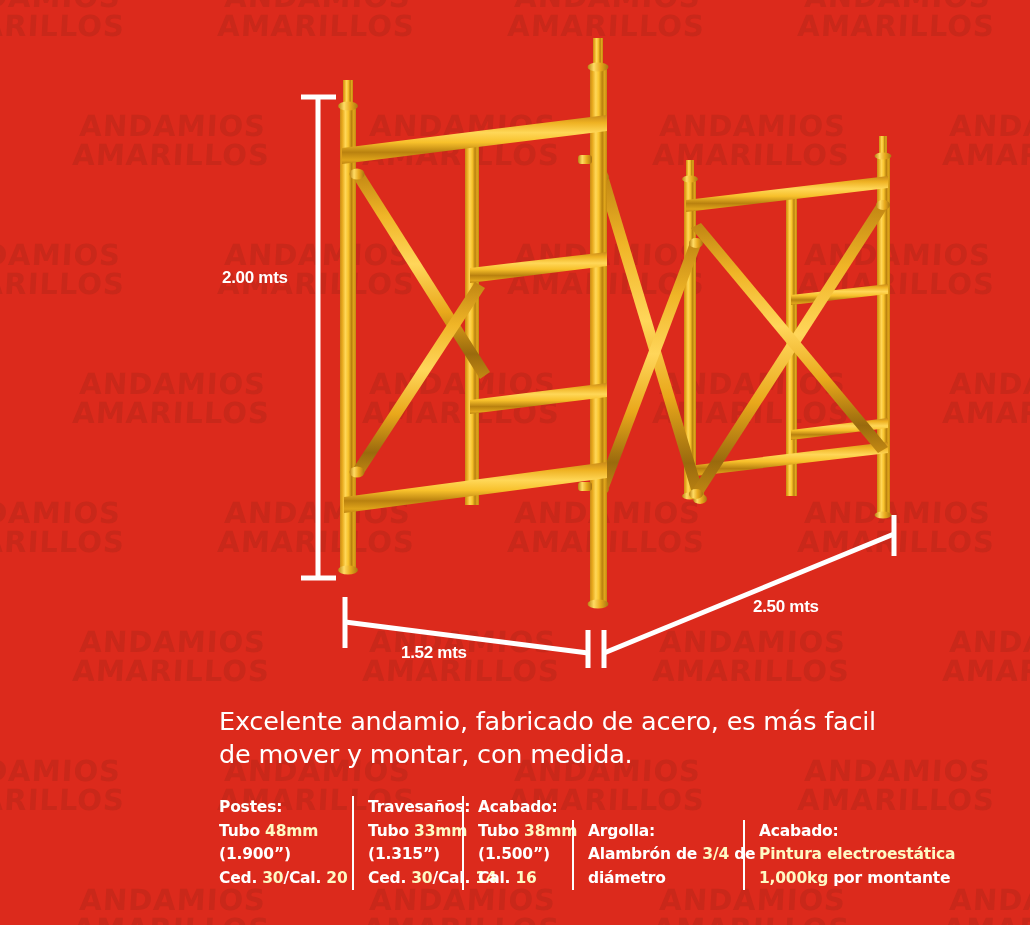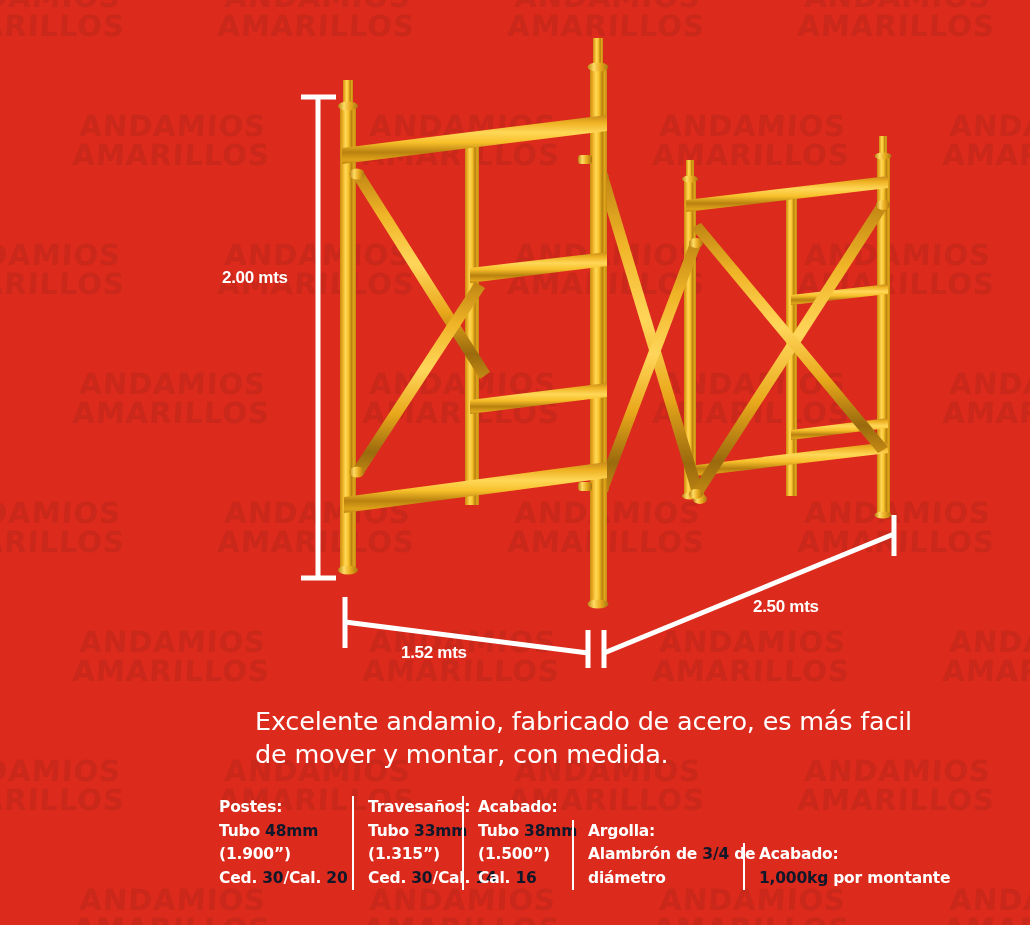"Excelente andamio, fabricado de acero," #desc { margin-left: 36px -> none }
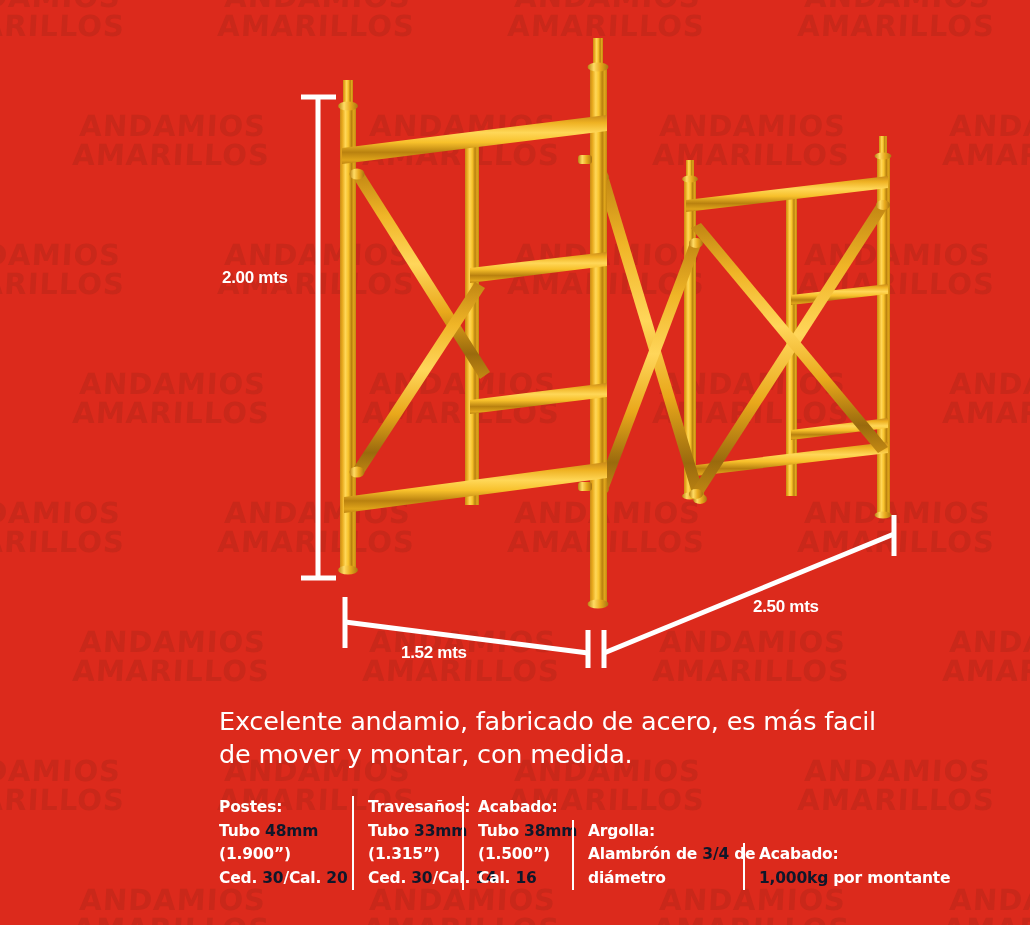"48mm" .hi { color: #0f172a -> #fef9c3 }
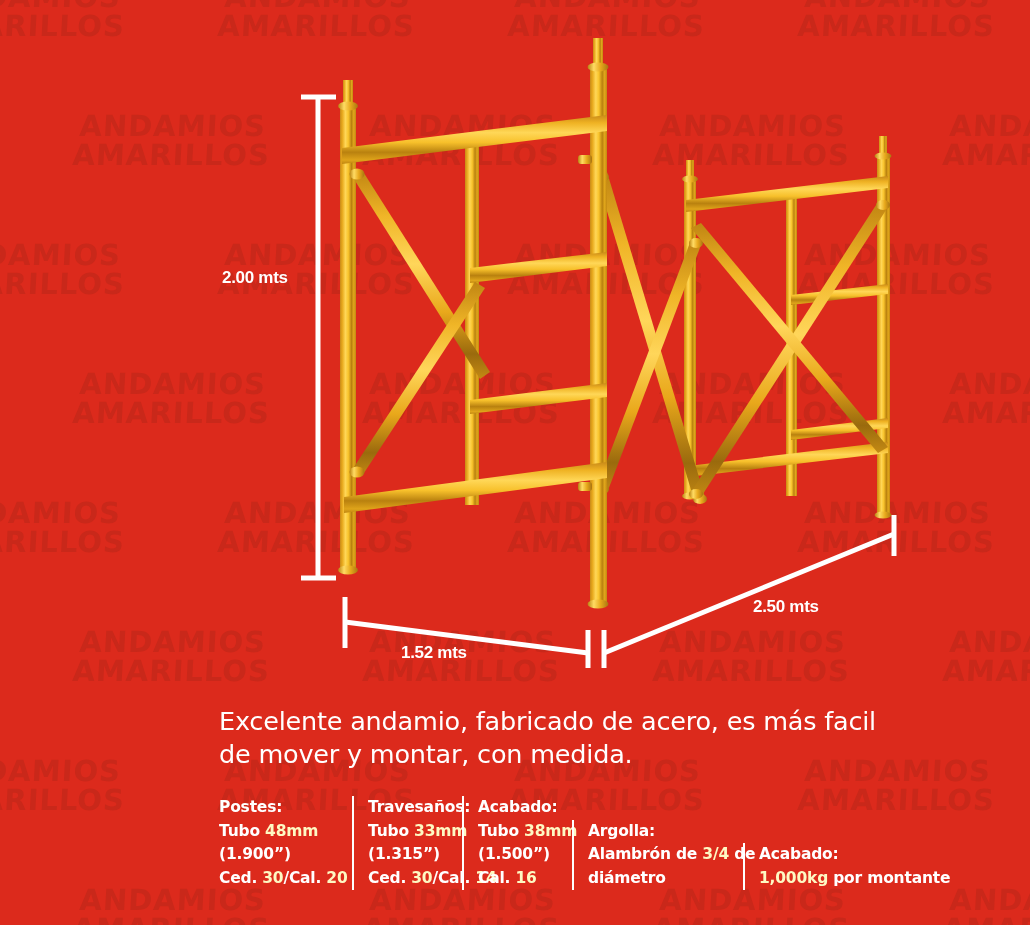"Pintura electroestática" div.spec-line { html: none -> <div><span>Pintura electroestática</span></div> }
